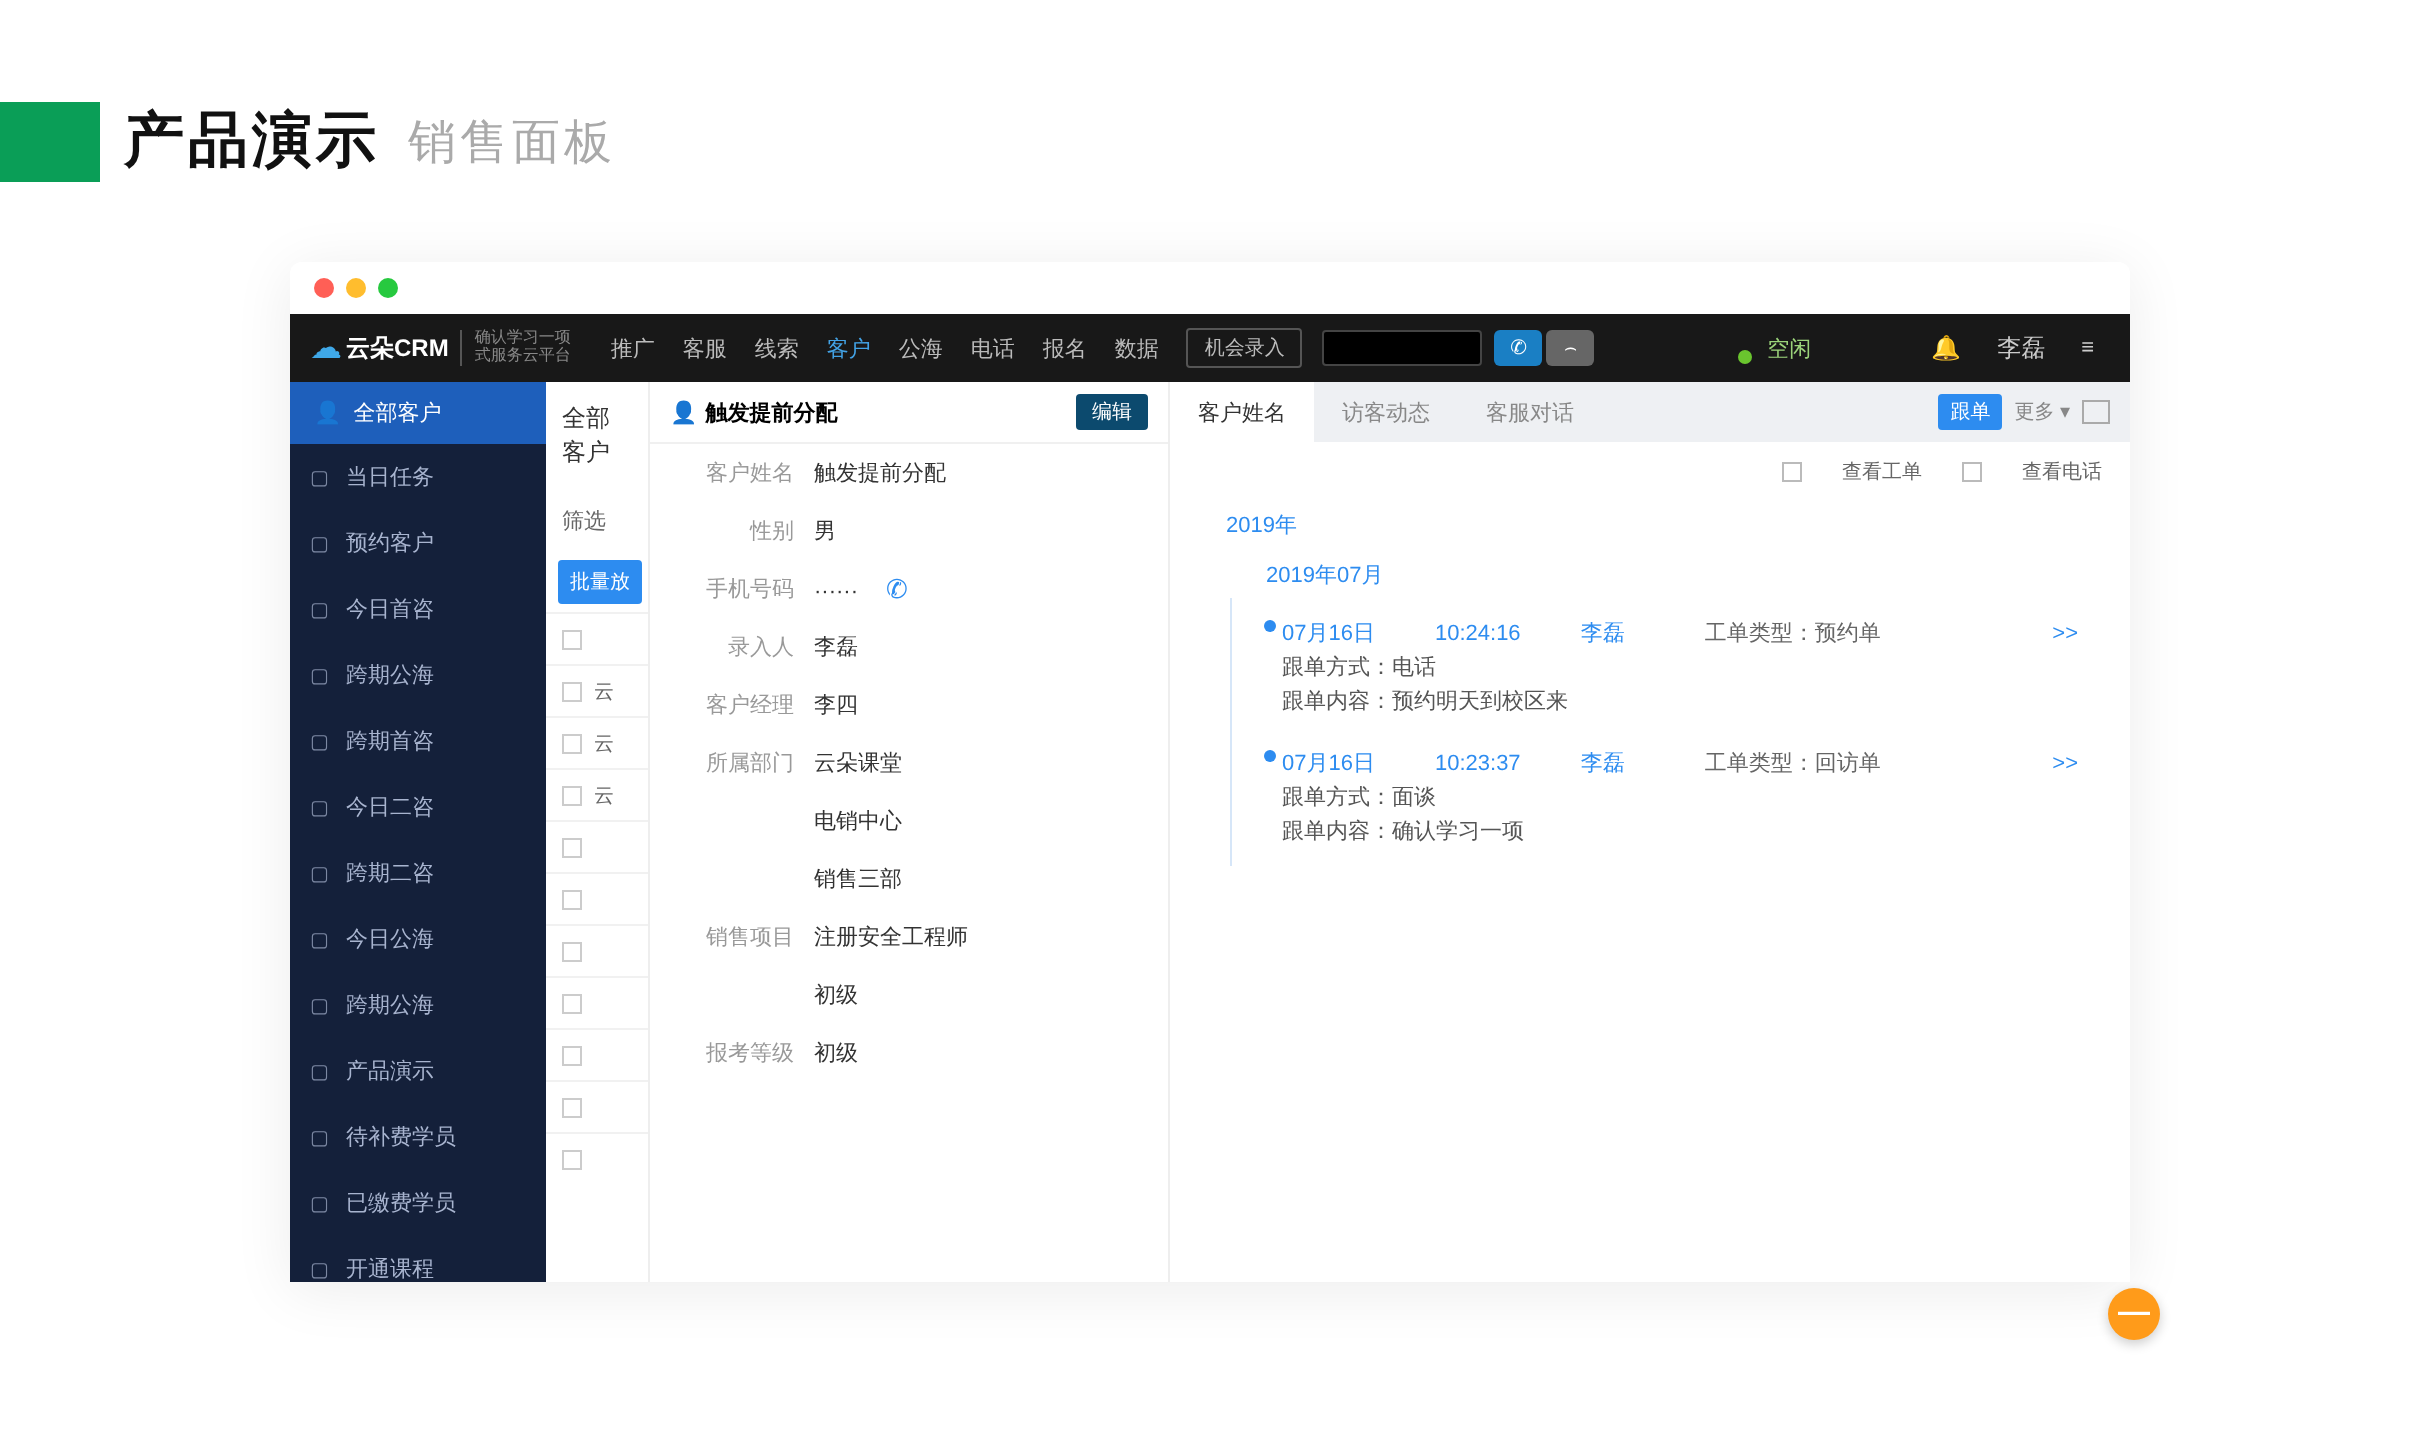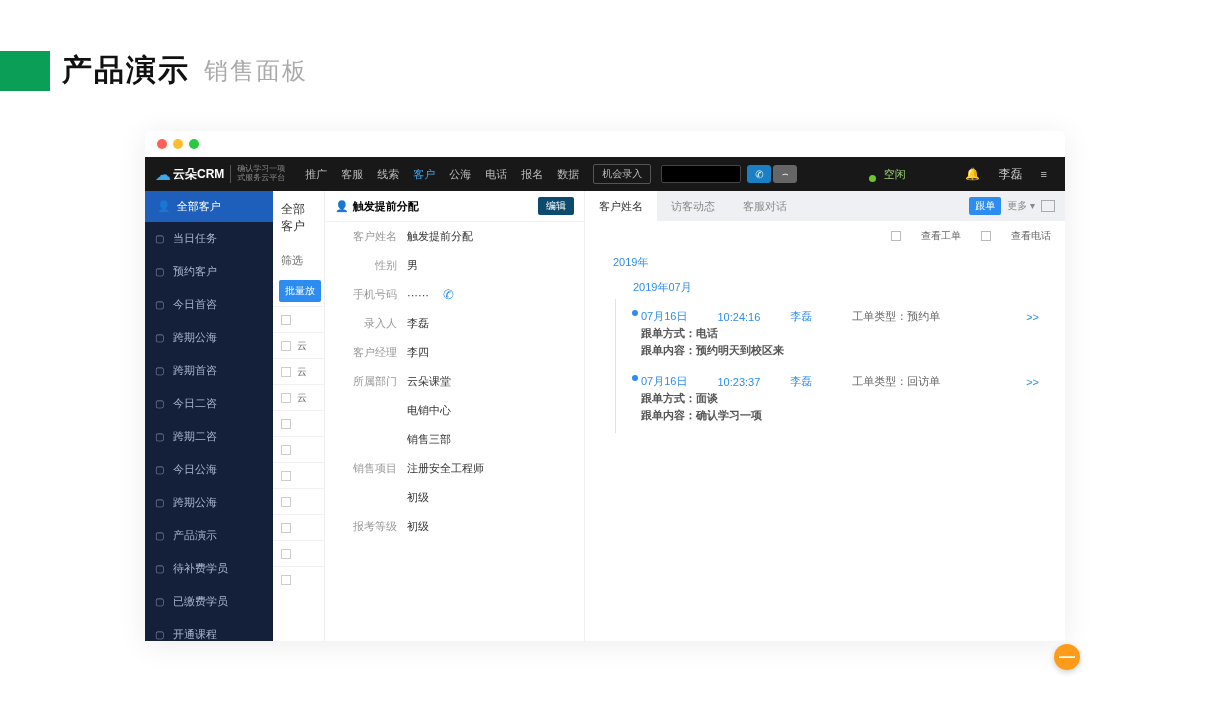"跟单方式：电话" .entry-row { font-weight: bold -> none }
